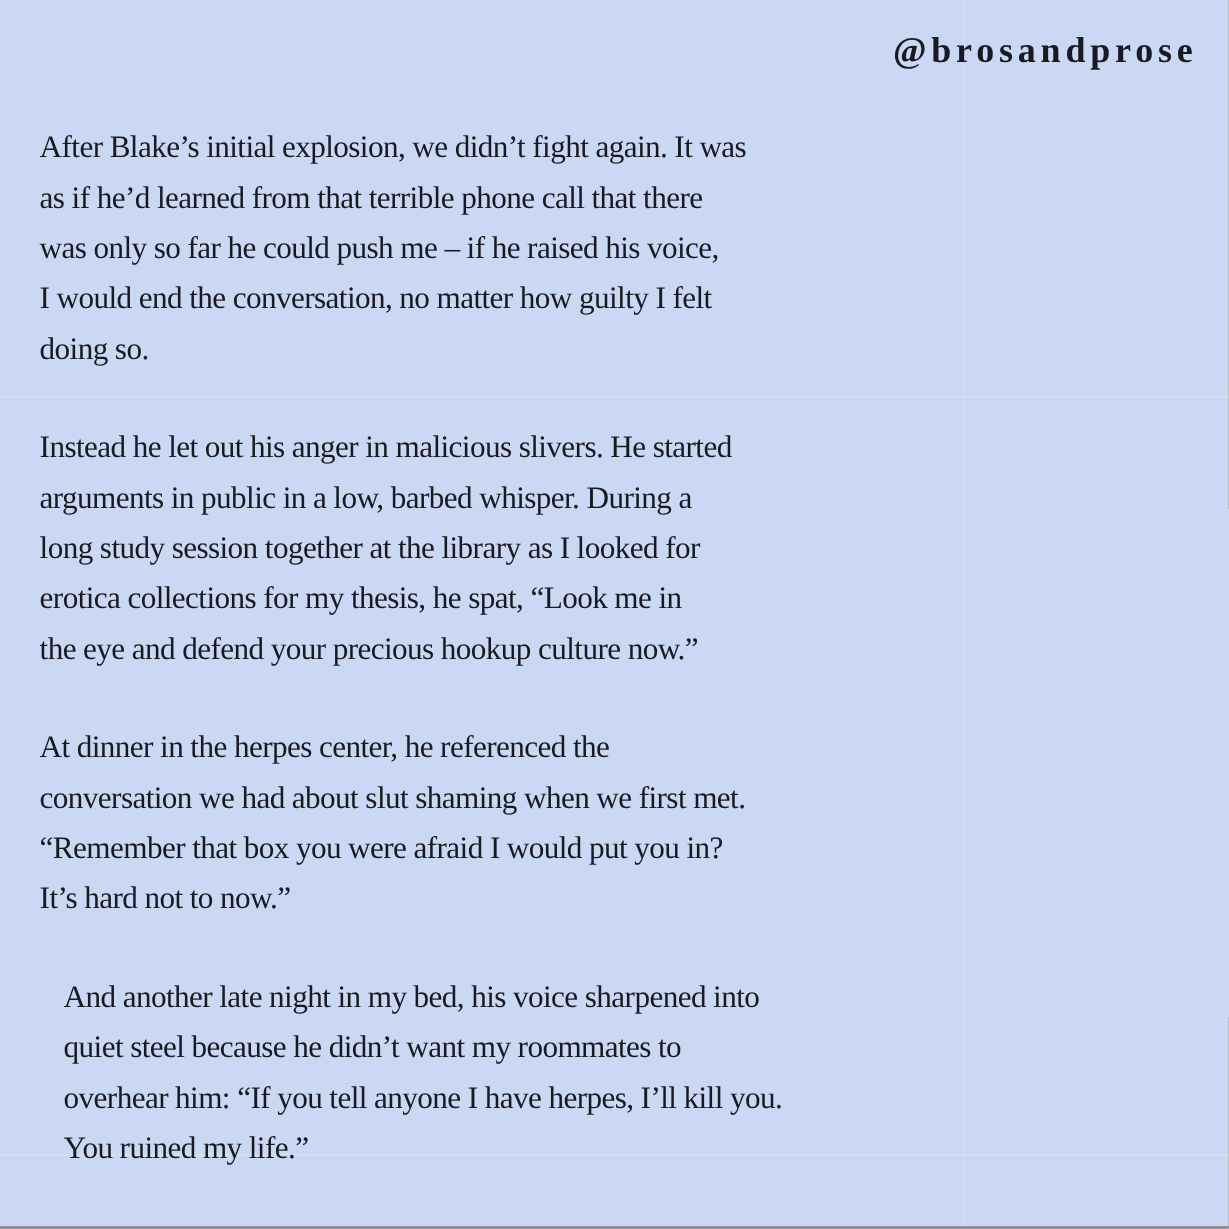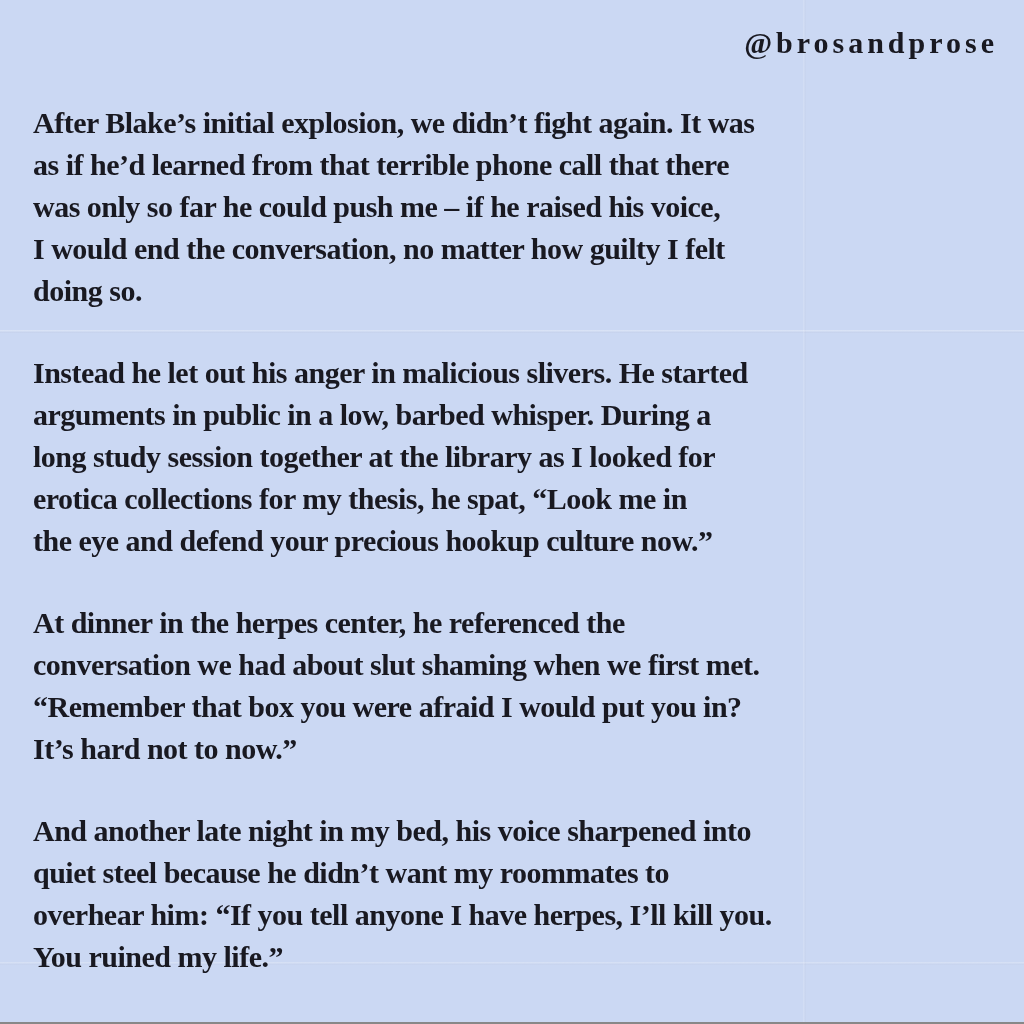"After Blake’s initial explosion, we" .para { font-size: 30px -> 26px; font-weight: 700 -> 400 }
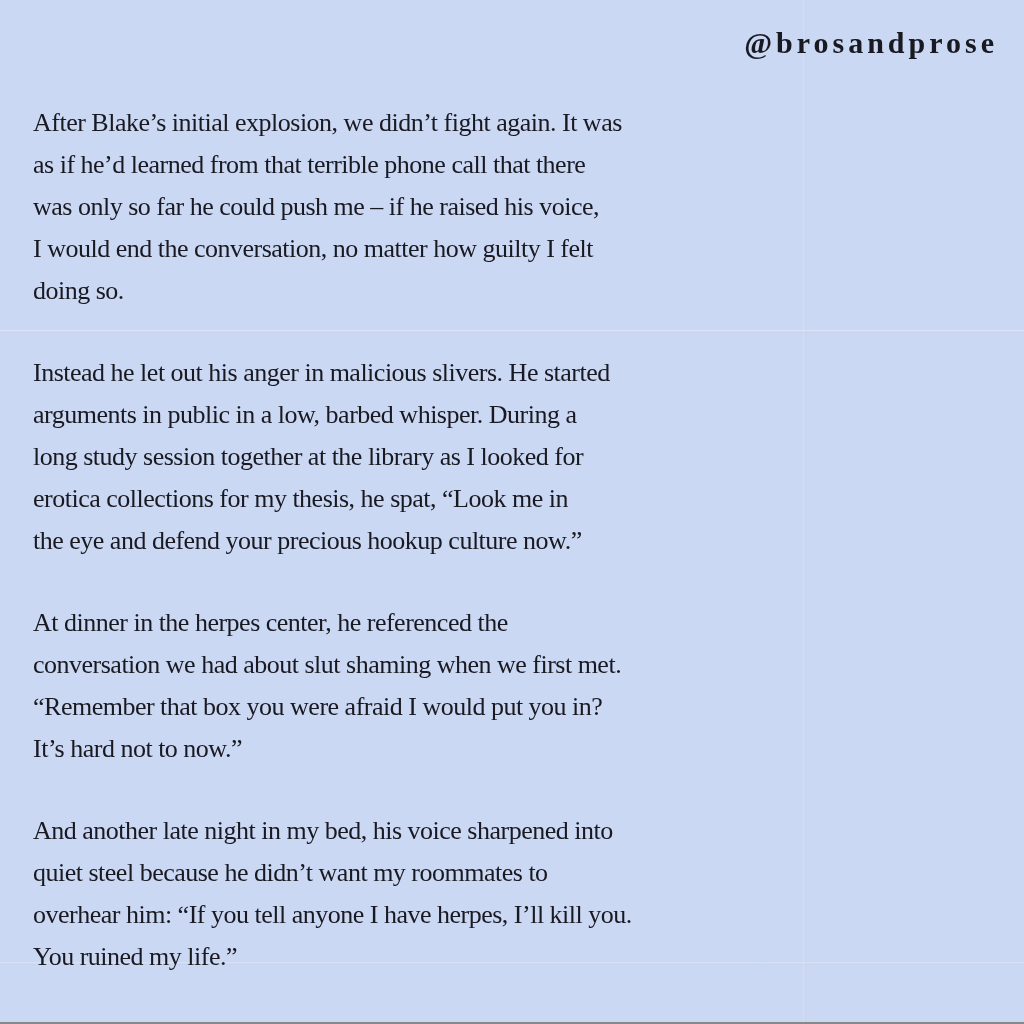"And another late night in" .para:last-child { margin-left: none -> 20px }
